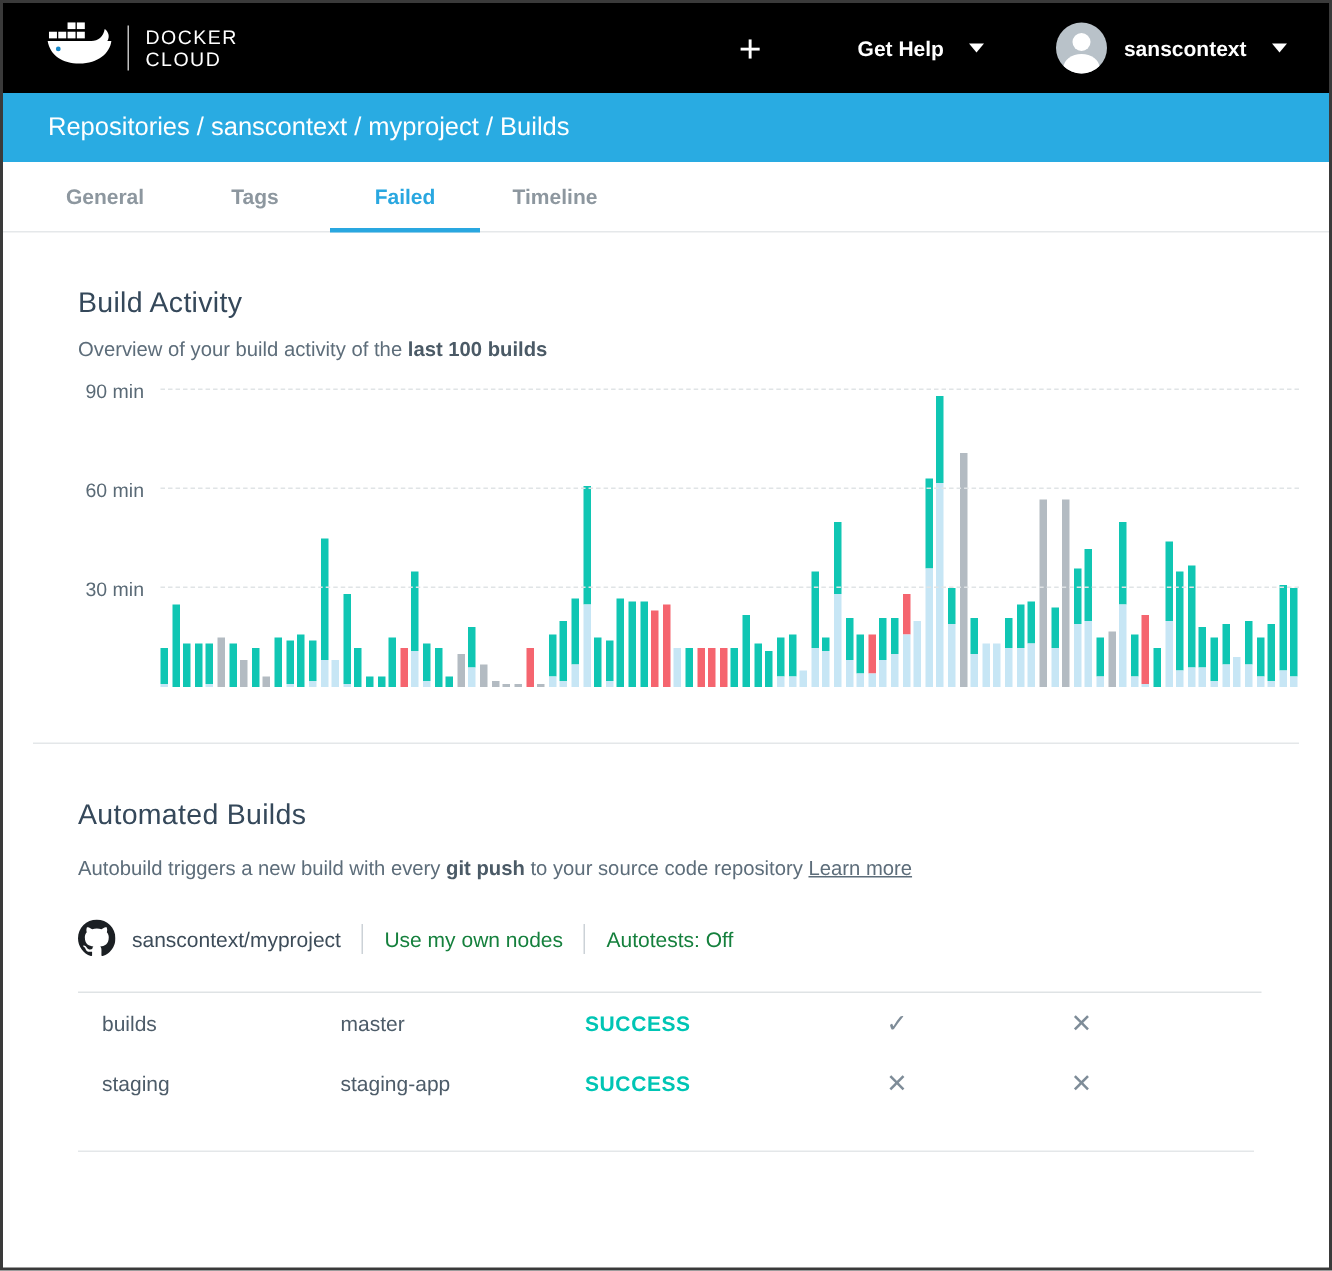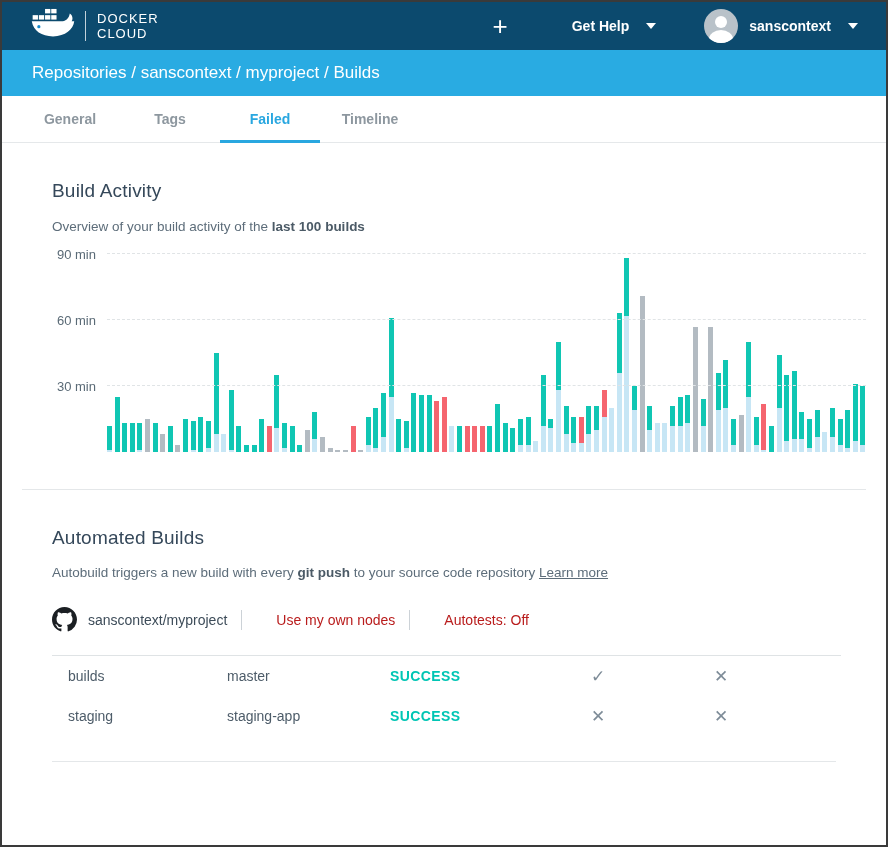"DOCKER" .nav { background: #0c4a6e -> #000000; height: 48px -> 60px }
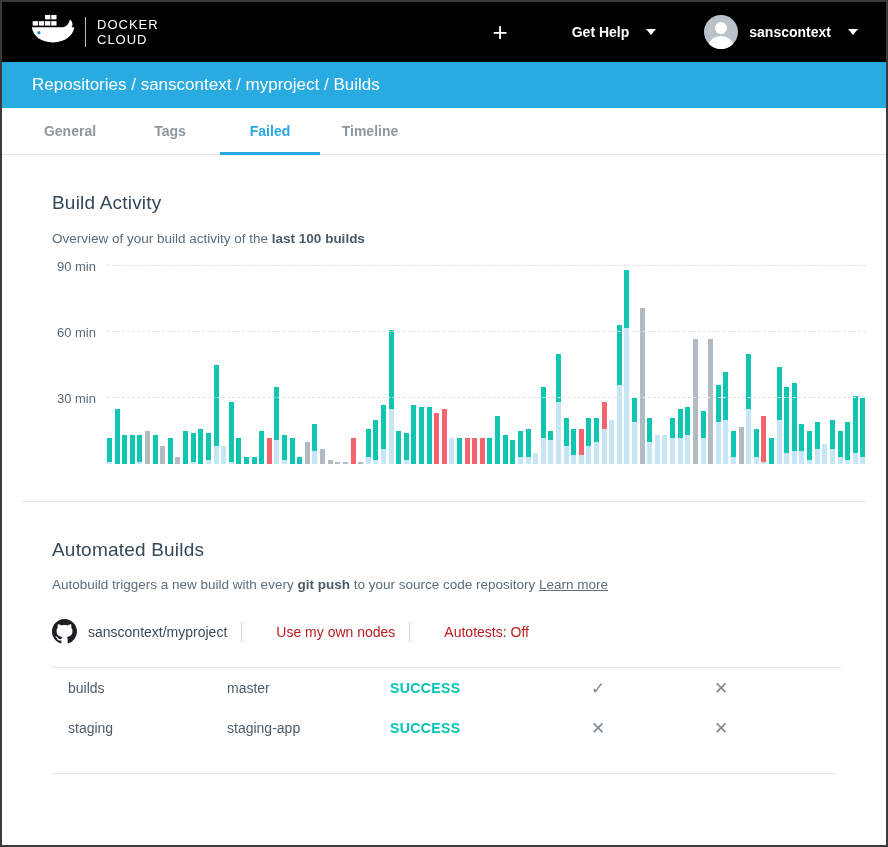"Overview of your build activity" .sub-row { margin-top: 17px -> 11px }
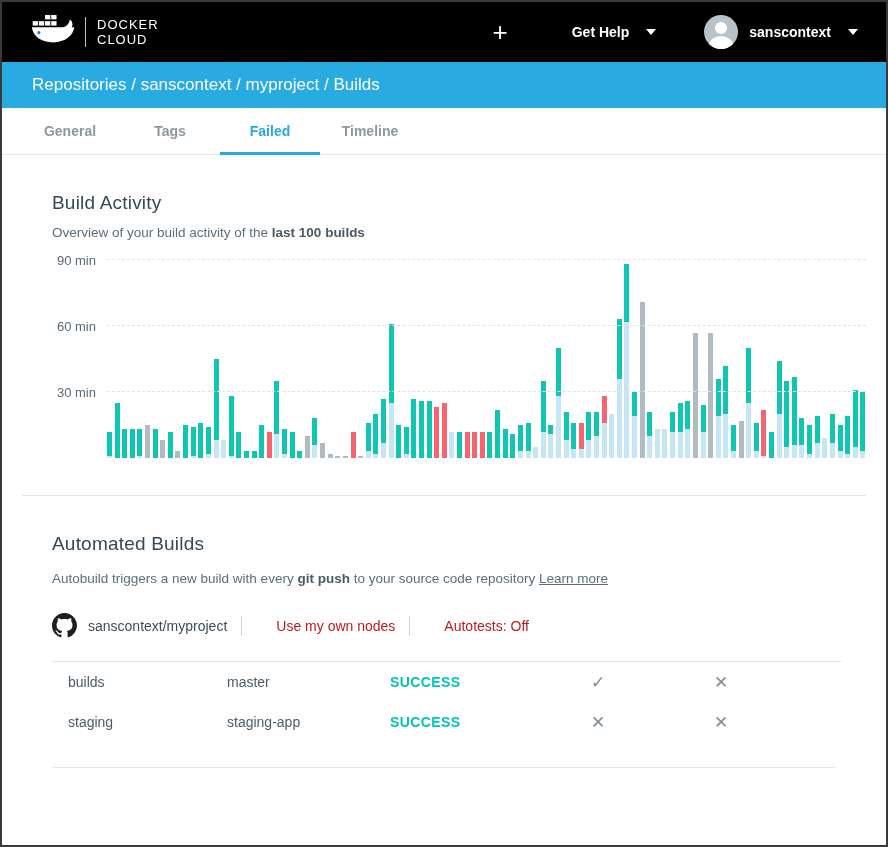"Use my own nodes" .muted { color: #b91c1c -> #15803d; margin-left: 20px -> none }
